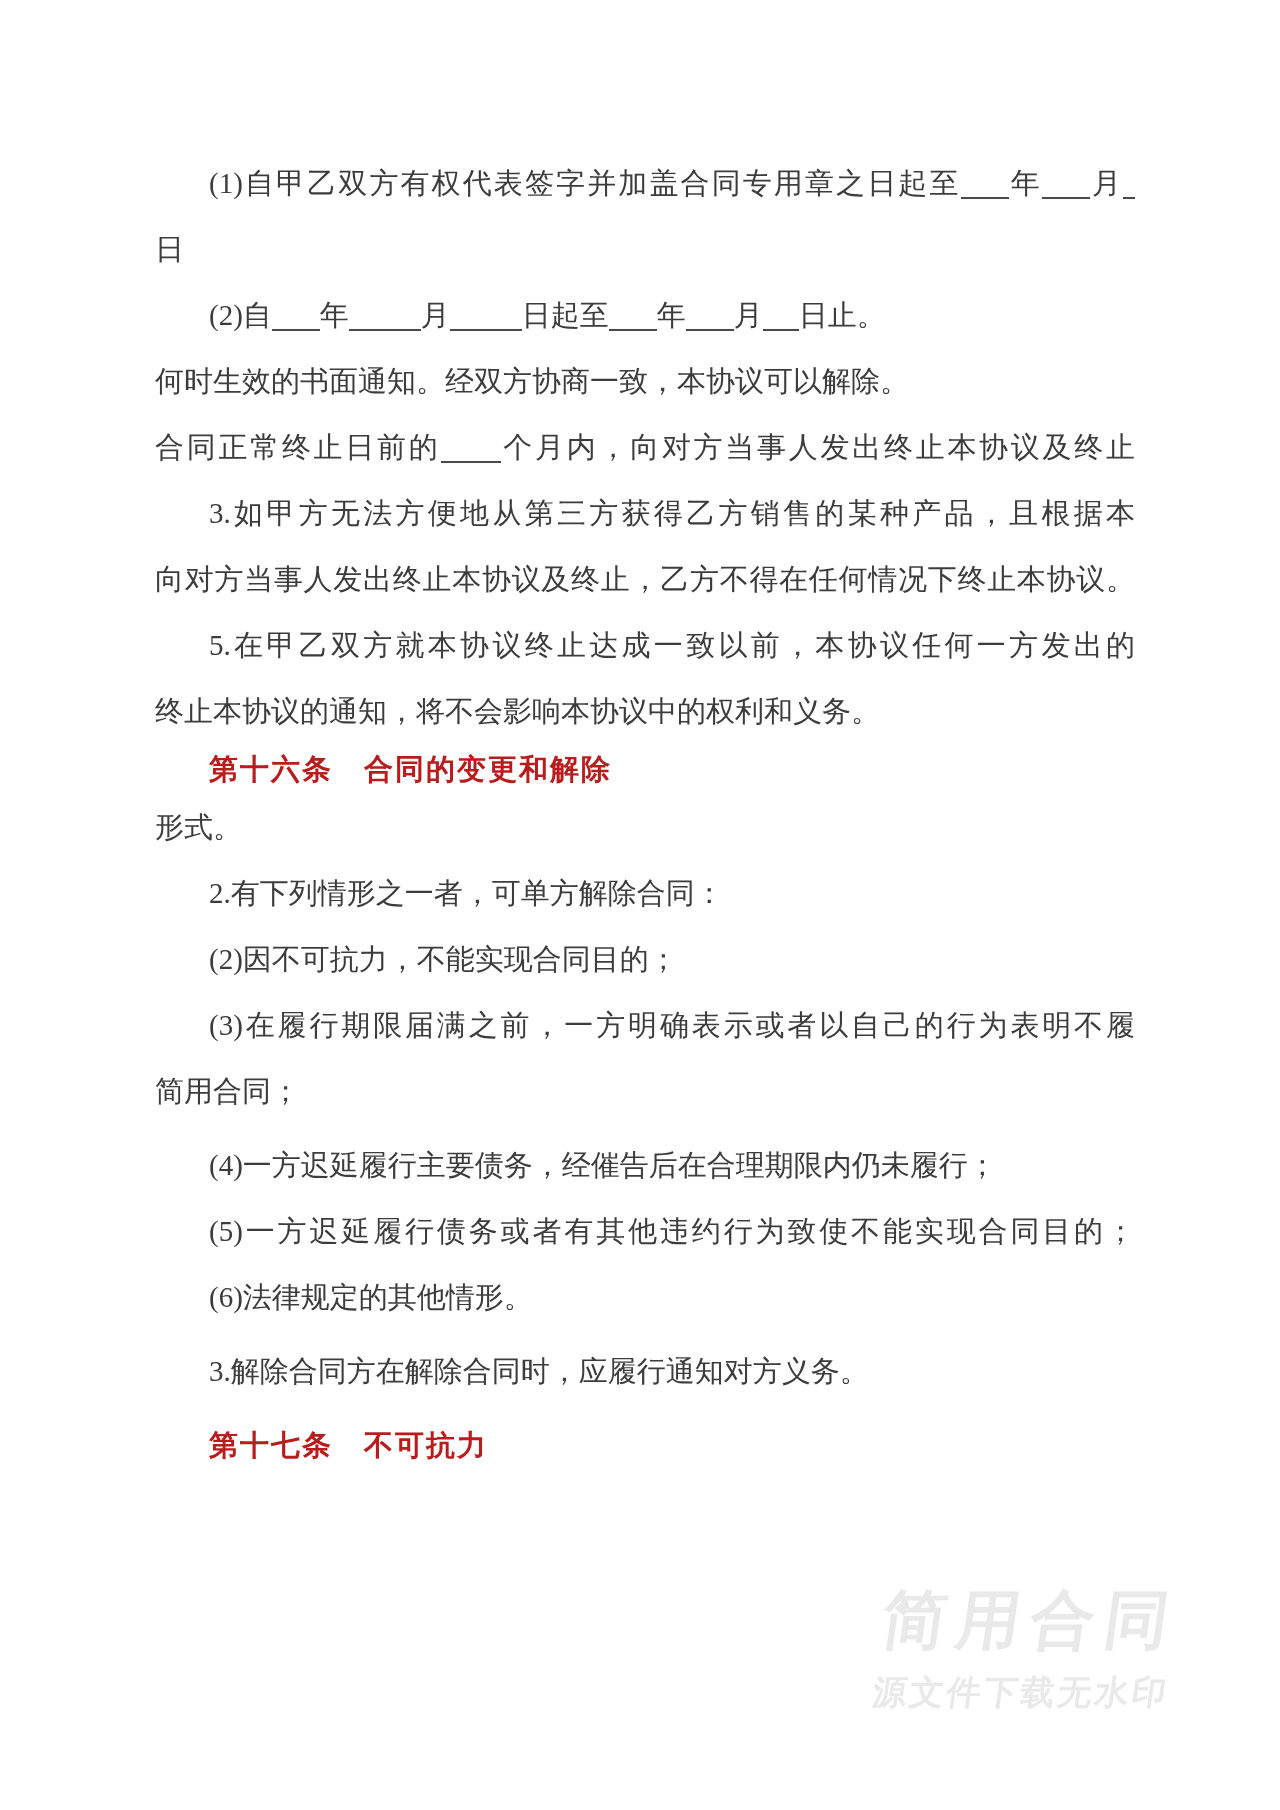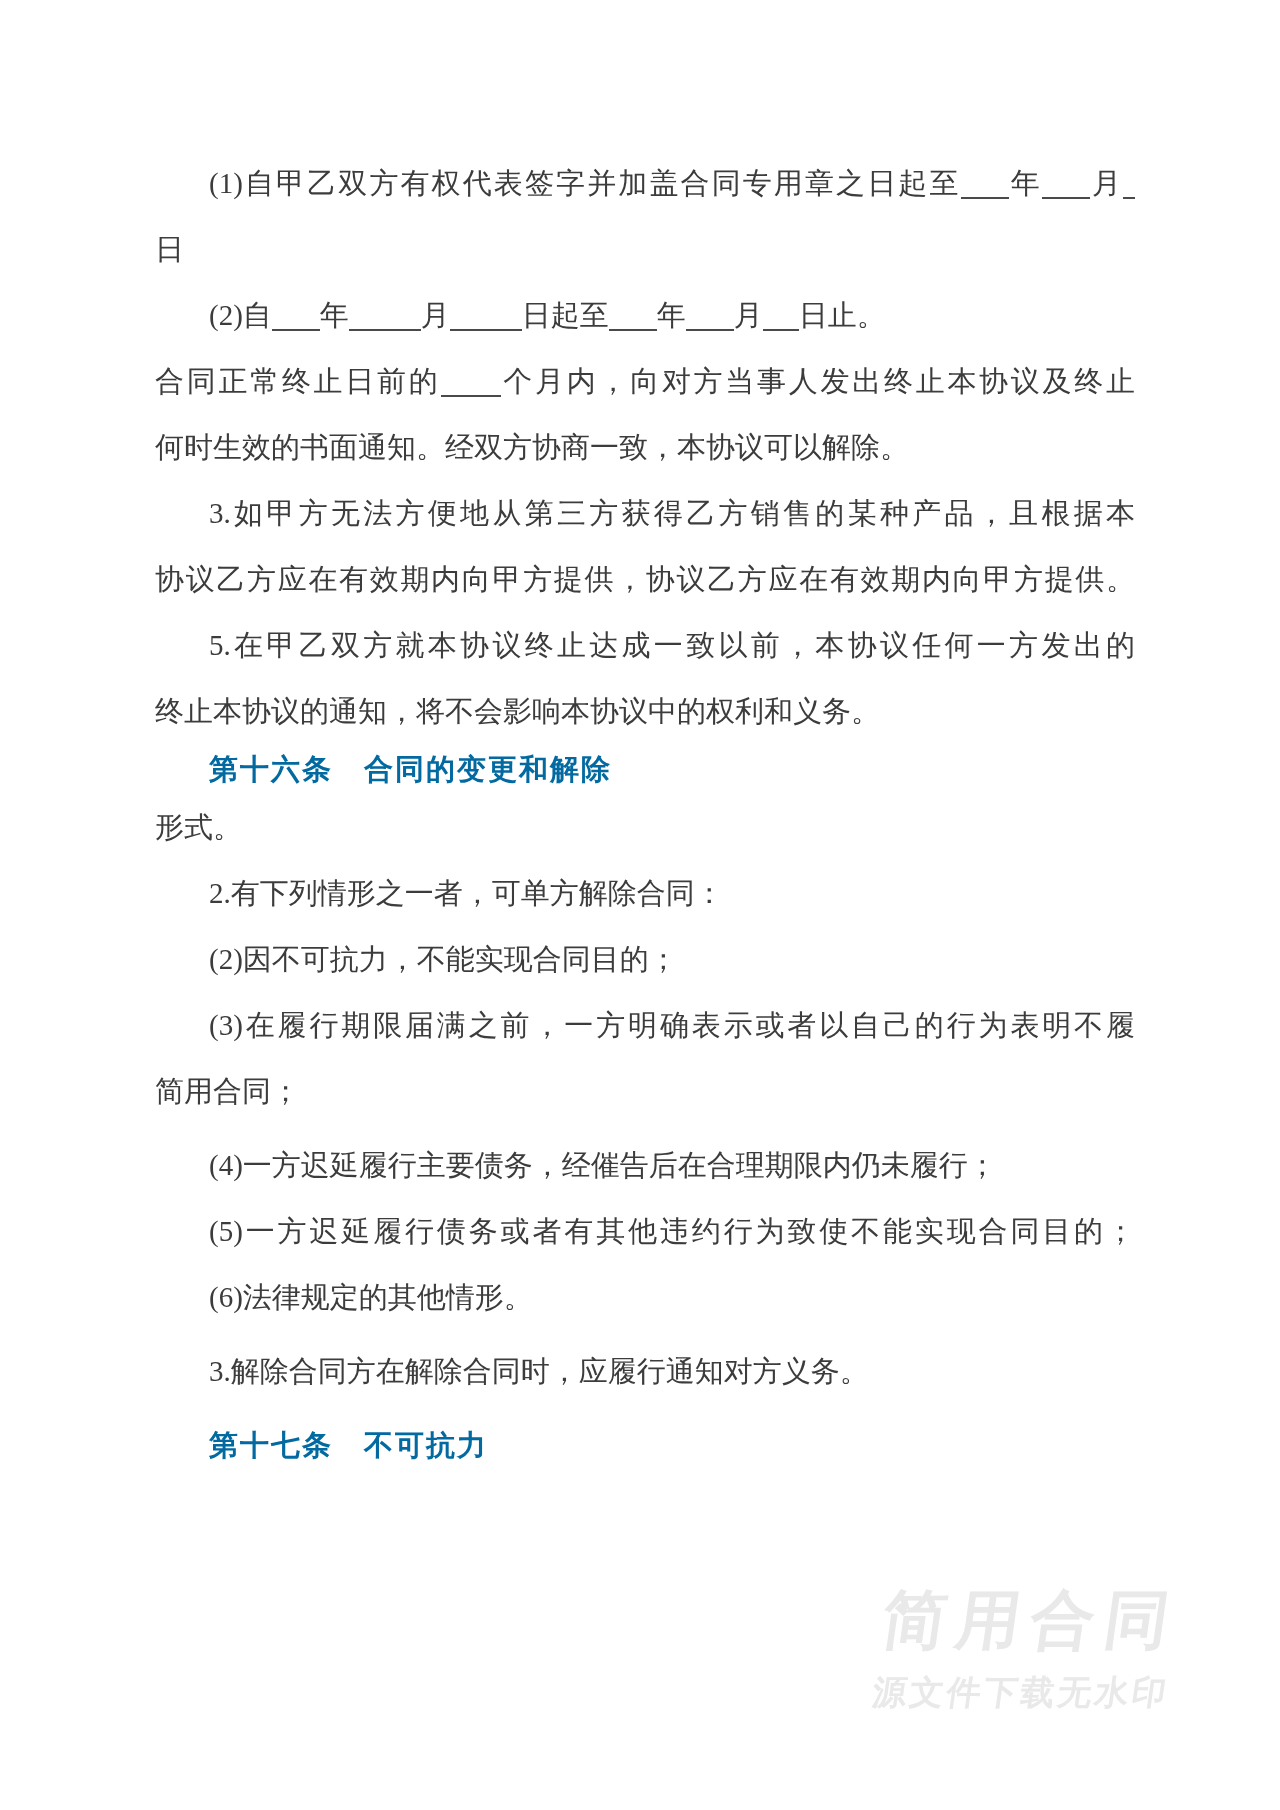"合同正常终止日前的 个月内，向对方当事人发出终止本协议及终止" div.line { order: before "何时生效的书面通知。经双方协商一致，本协议可以解除。" -> after "何时生效的书面通知。经双方协商一致，本协议可以解除。" }
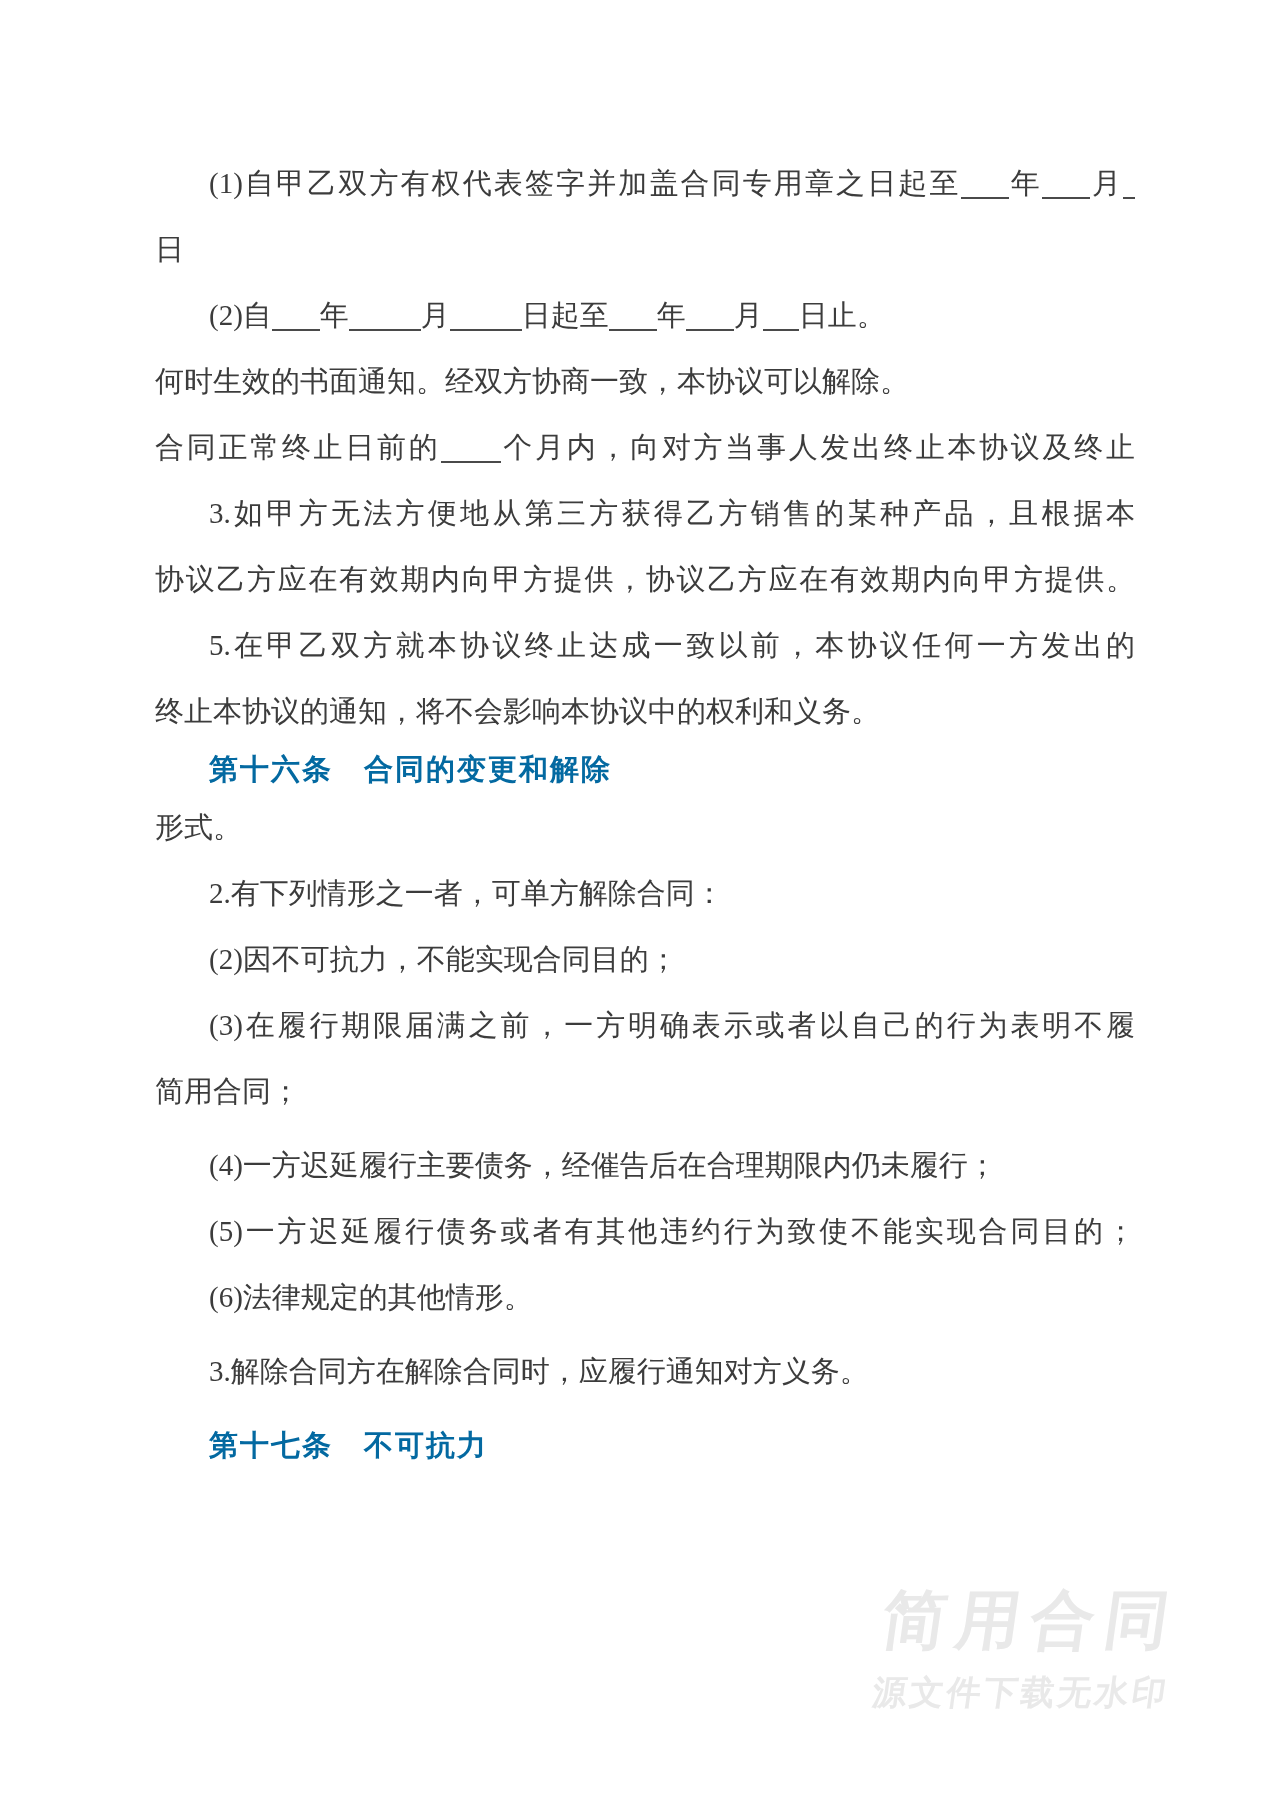"协议乙方应在有效期内向甲方提供，协议乙方应在有效期内向甲方提供。" div.line { text: 协议乙方应在有效期内向甲方提供，协议乙方应在有效期内向甲方提供 -> 向对方当事人发出终止本协议及终止，乙方不得在任何情况下终止本协议 }
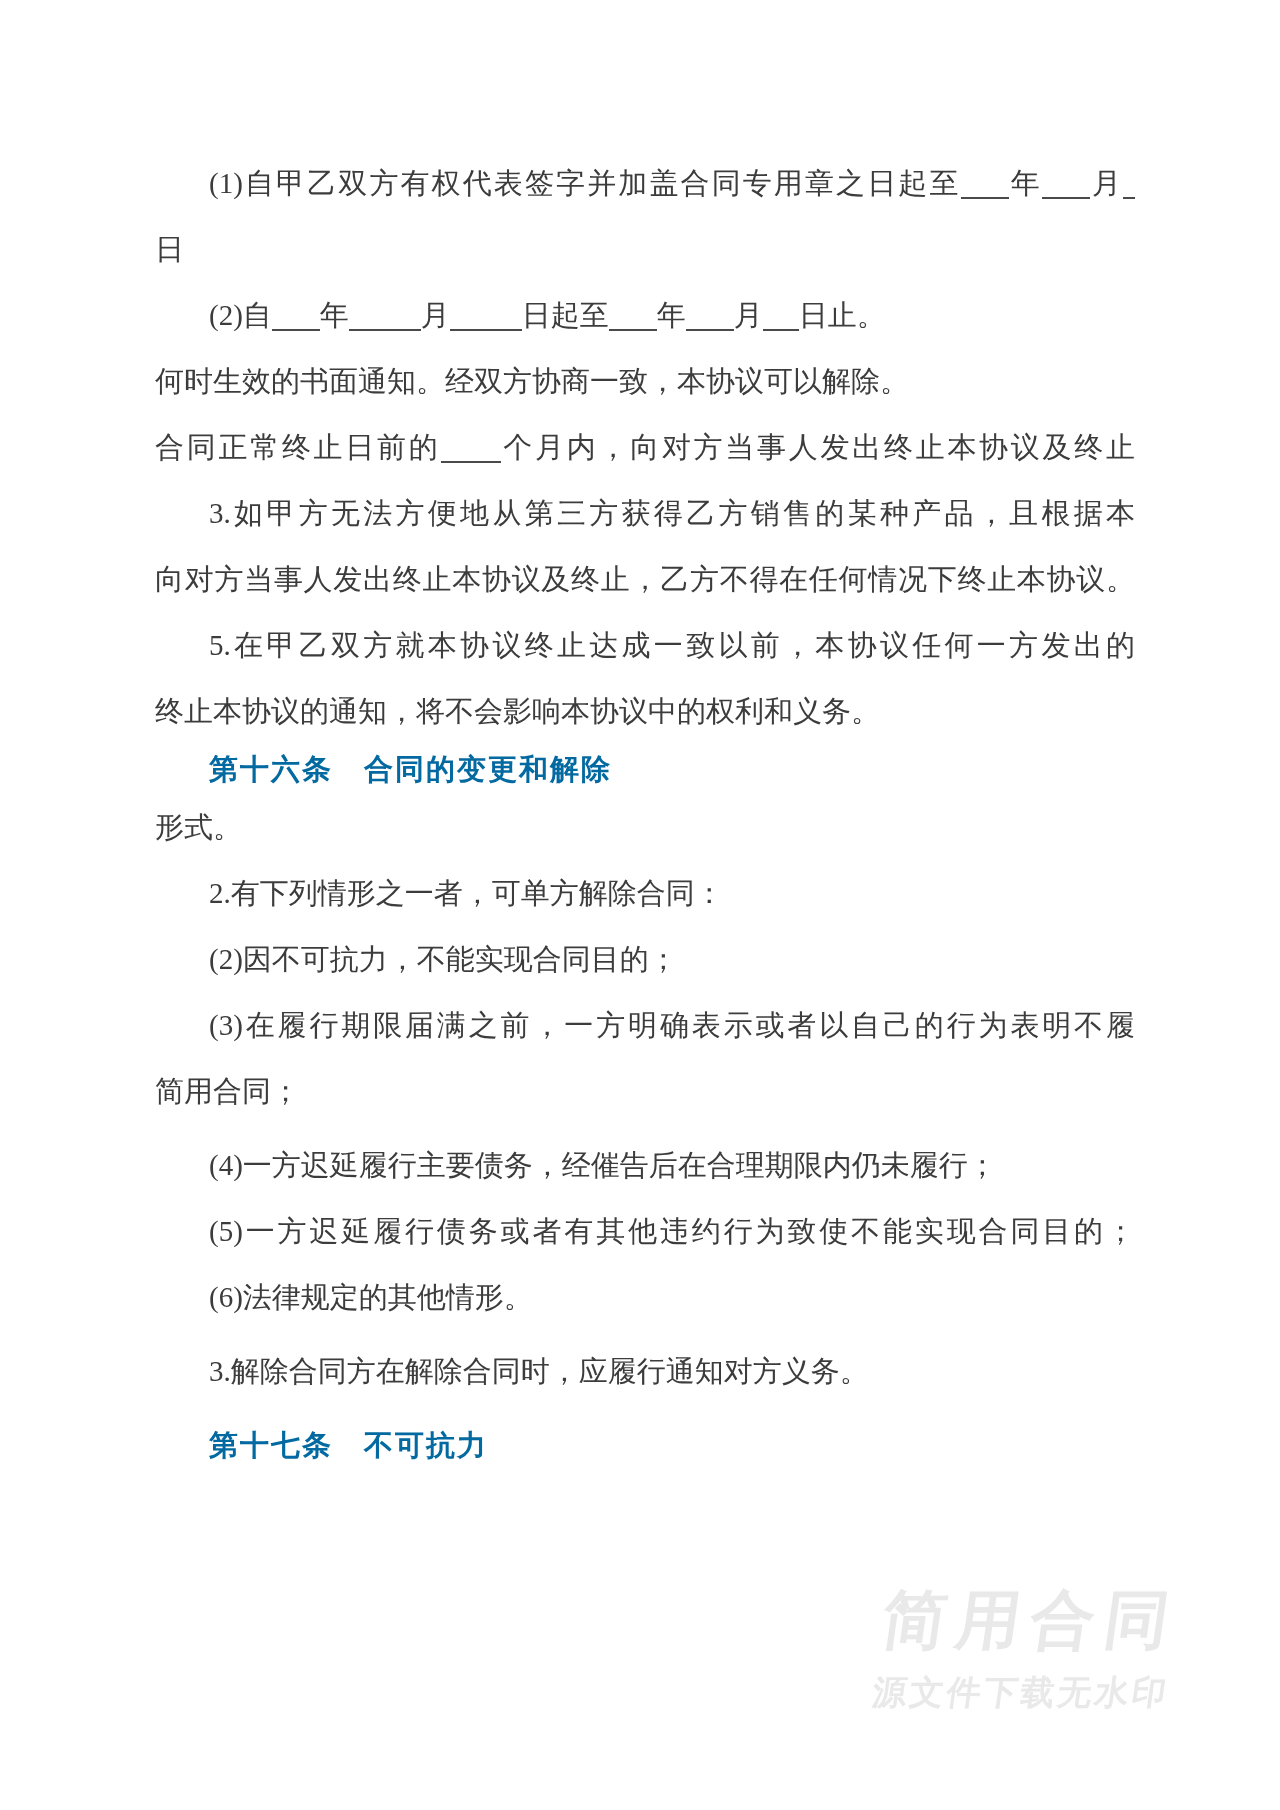"第十六条 合同的变更和解除" .line.bold { color: #0369a1 -> #b91c1c }
